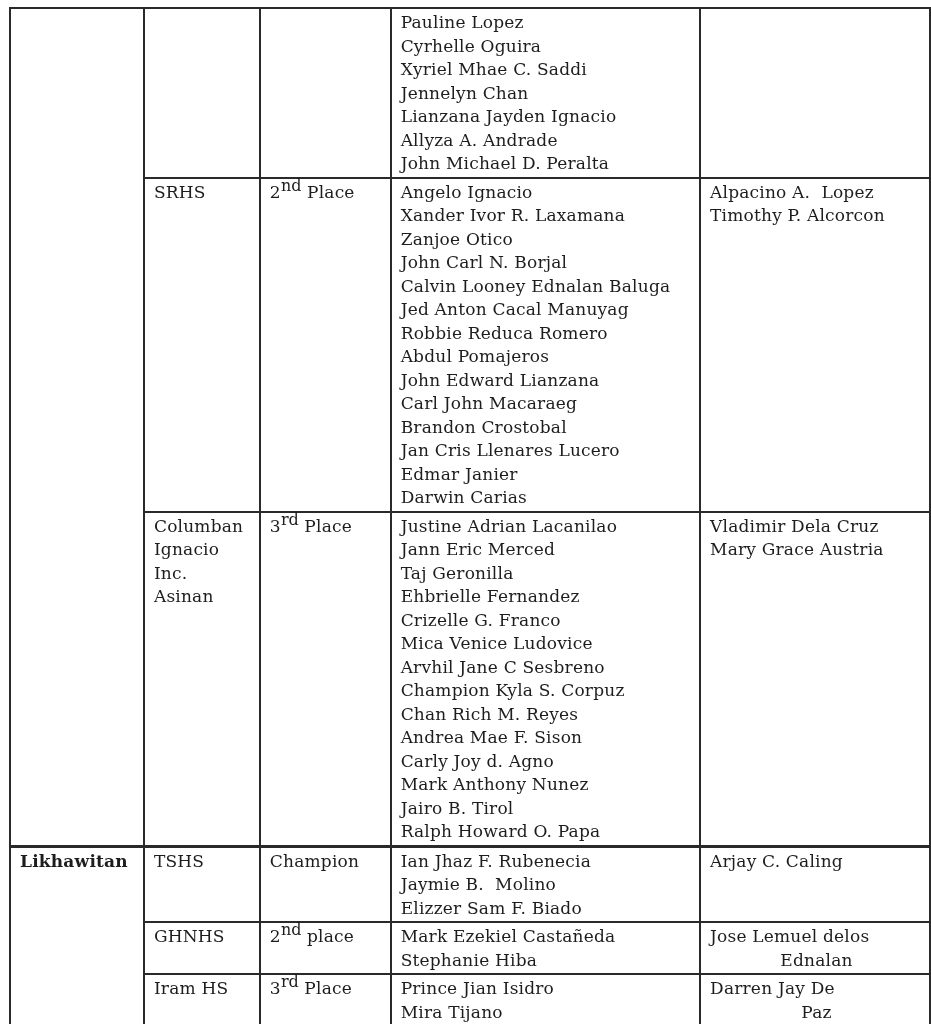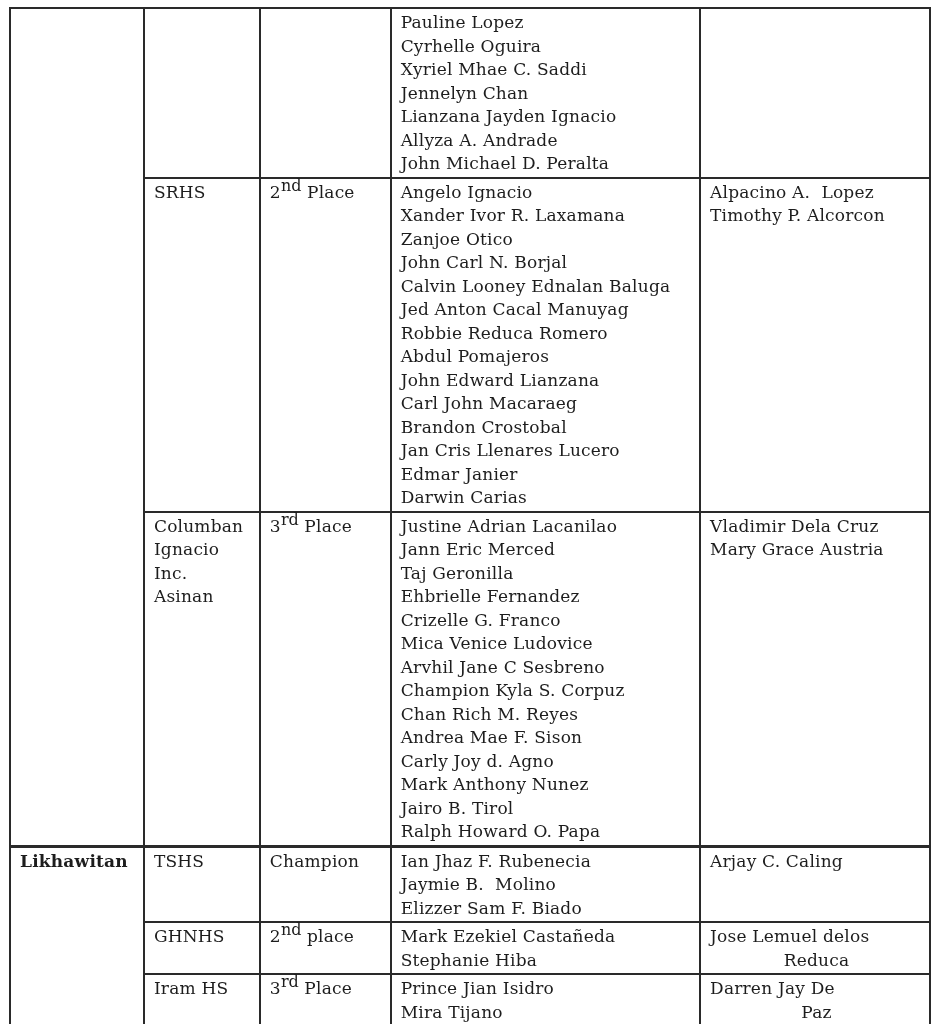"Reduca" div.coach-line { text: Reduca -> Ednalan }
